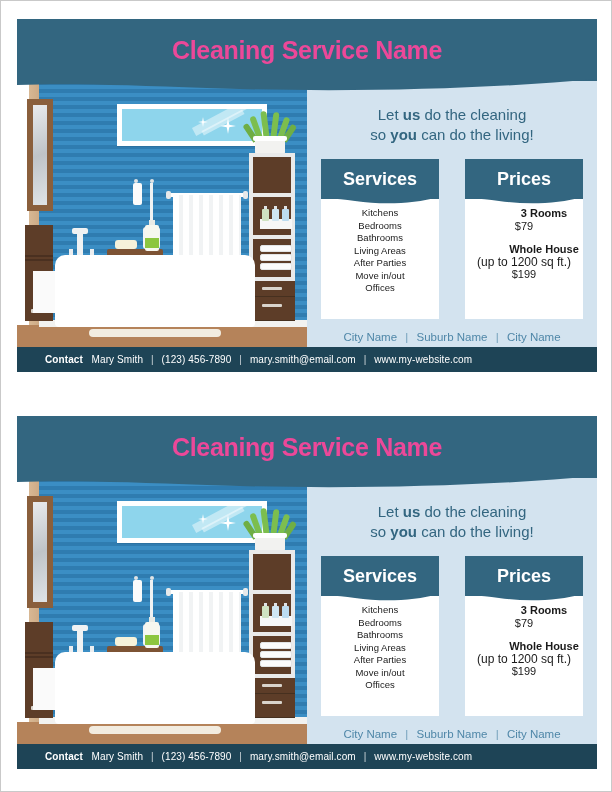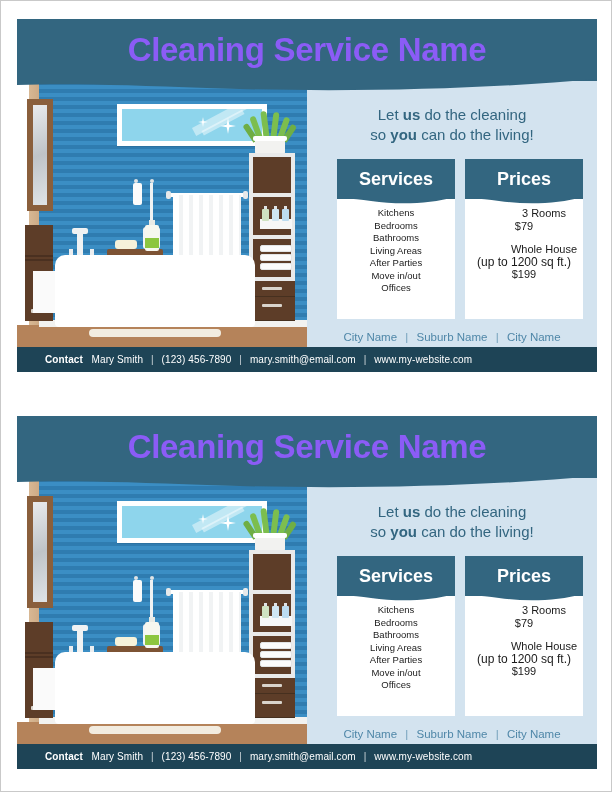"Cleaning Service Name" .title-text { color: #8b5cf6 -> #ec4899; font-size: 33px -> 25px }
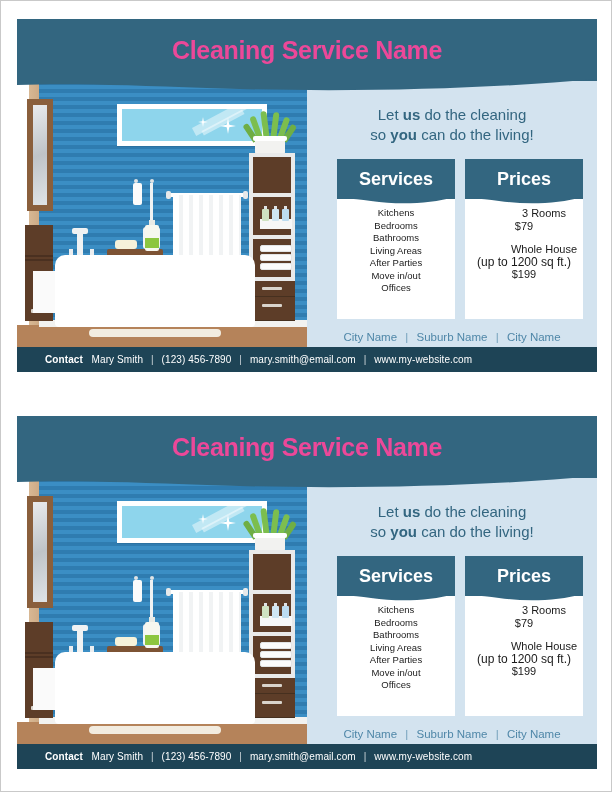"Services" .card.services { left: 30px -> 14px }
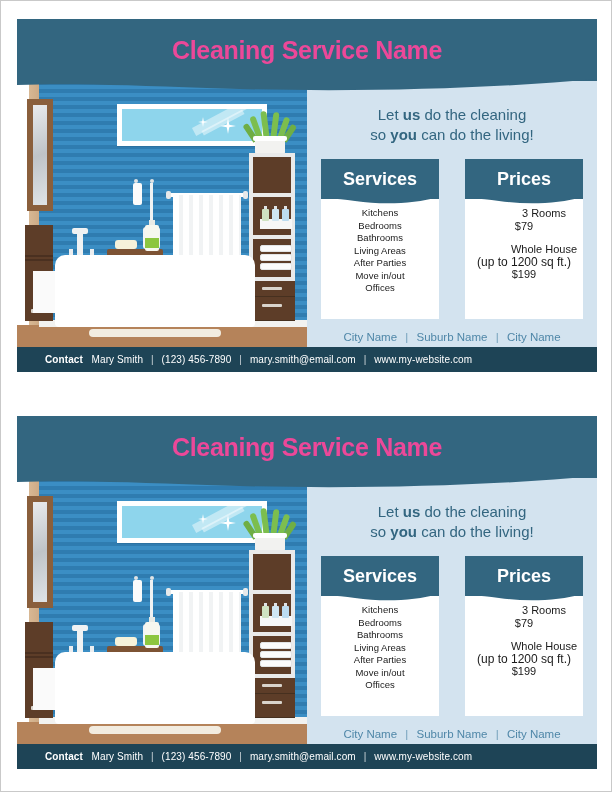"3 Rooms" .price-line.bold { font-weight: normal -> bold }
